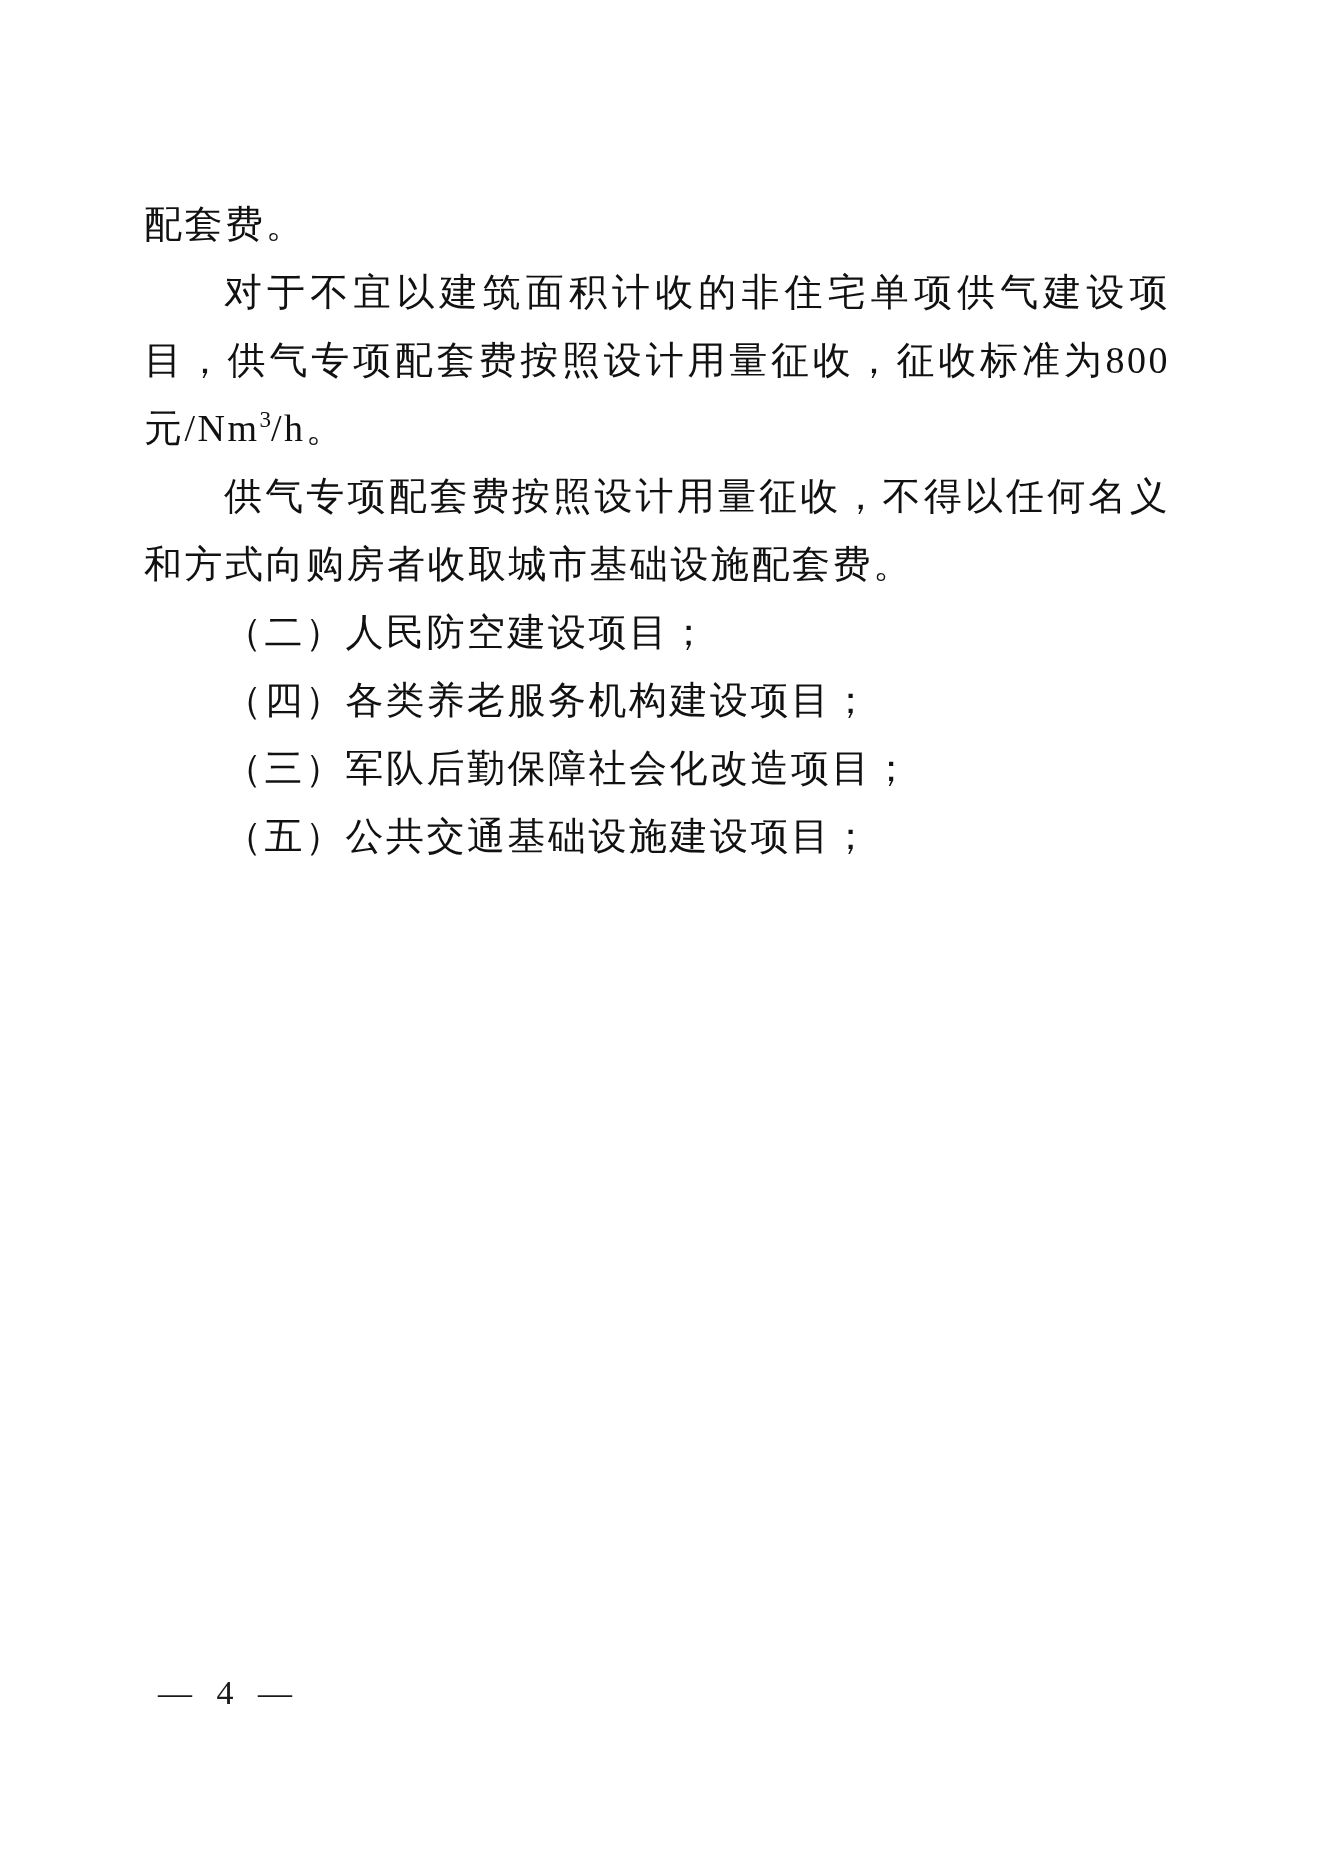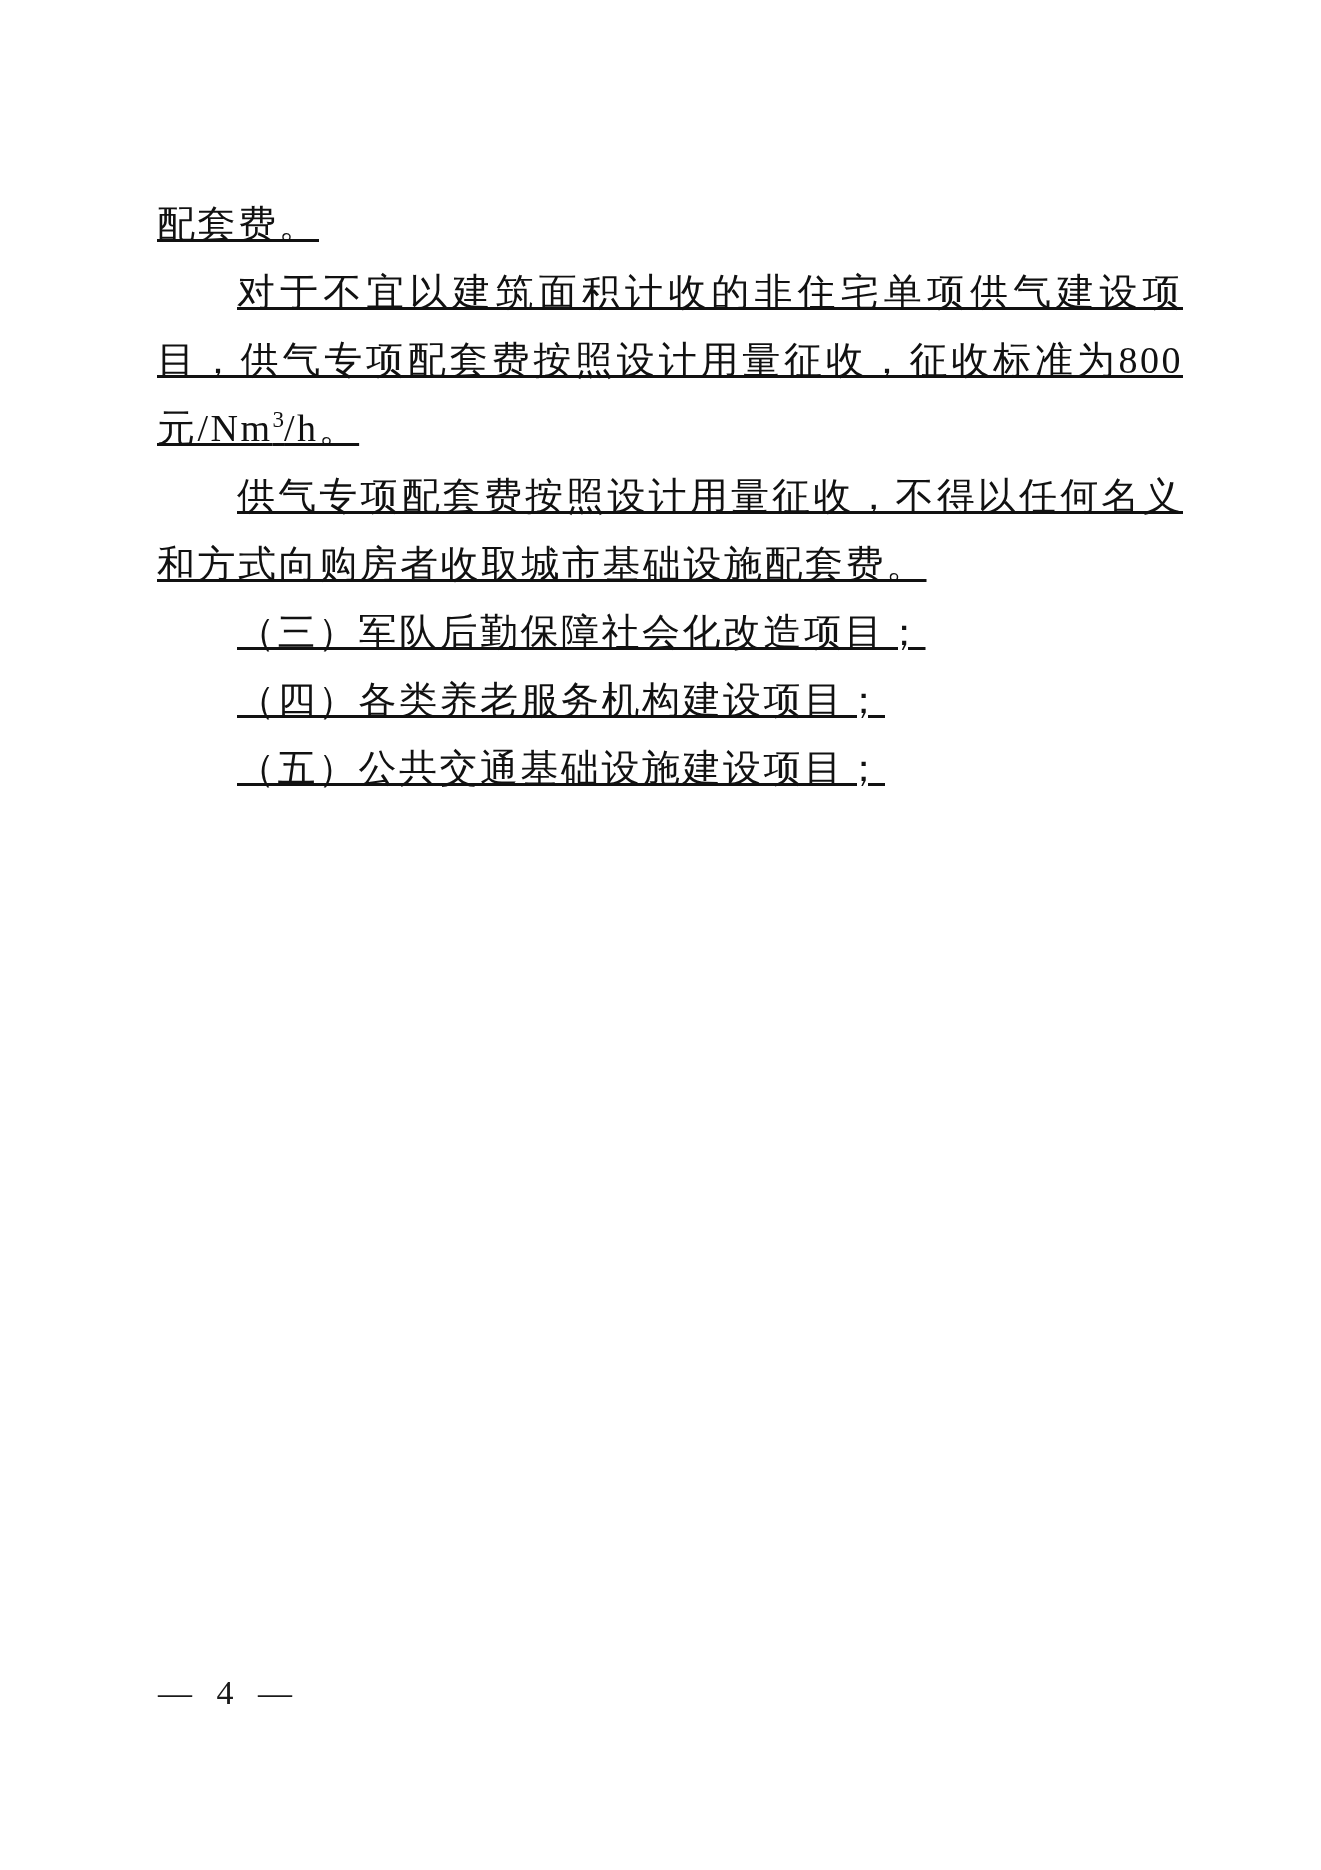"配套费。" .content { left: 157px -> 144px; text-decoration: underline -> none }
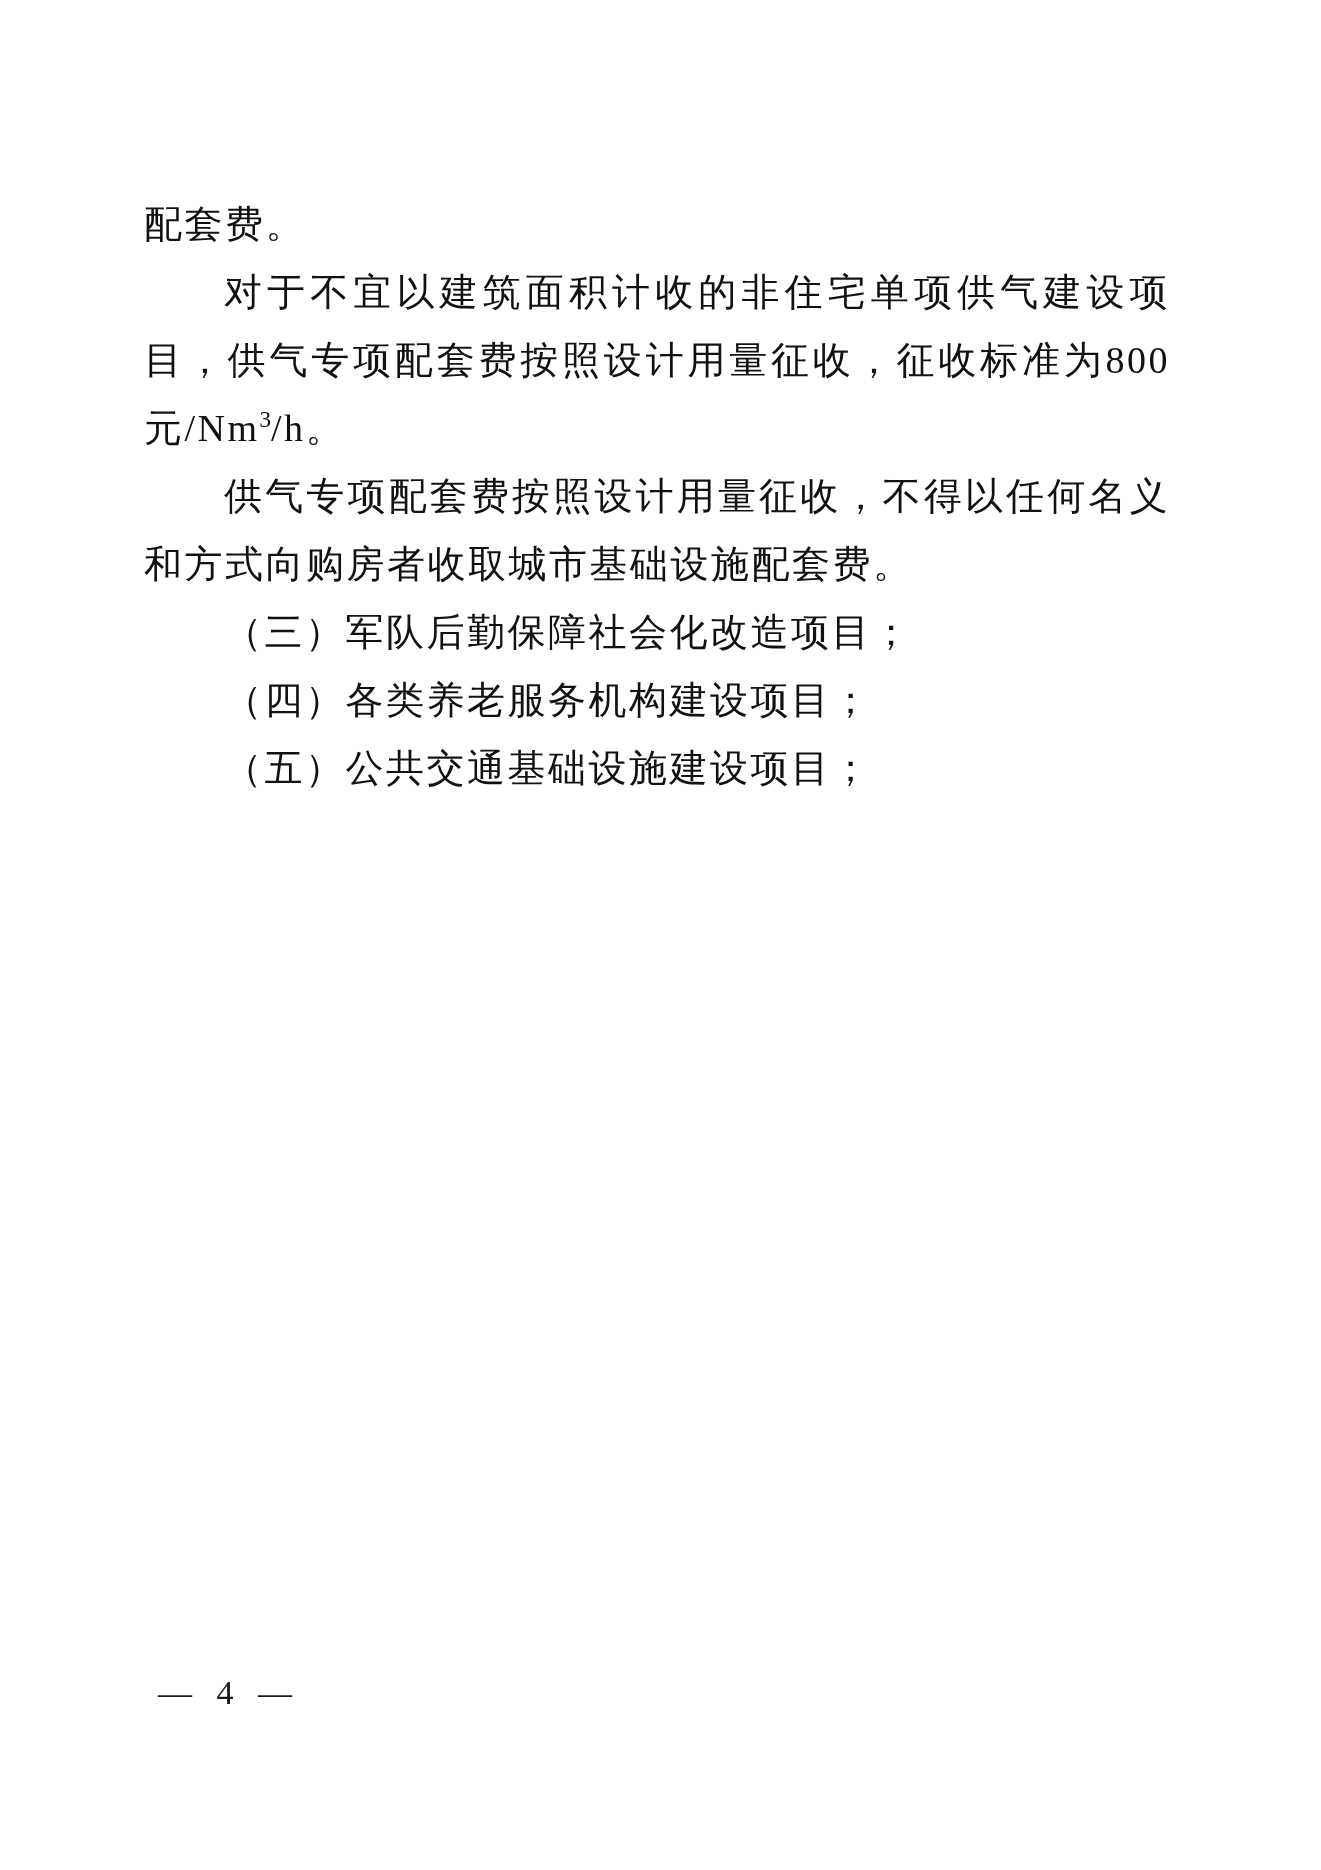"（二）人民防空建设项目；" p.doc-line { html: none -> <p><span>（二）人民防空建设项目；</span></p> }
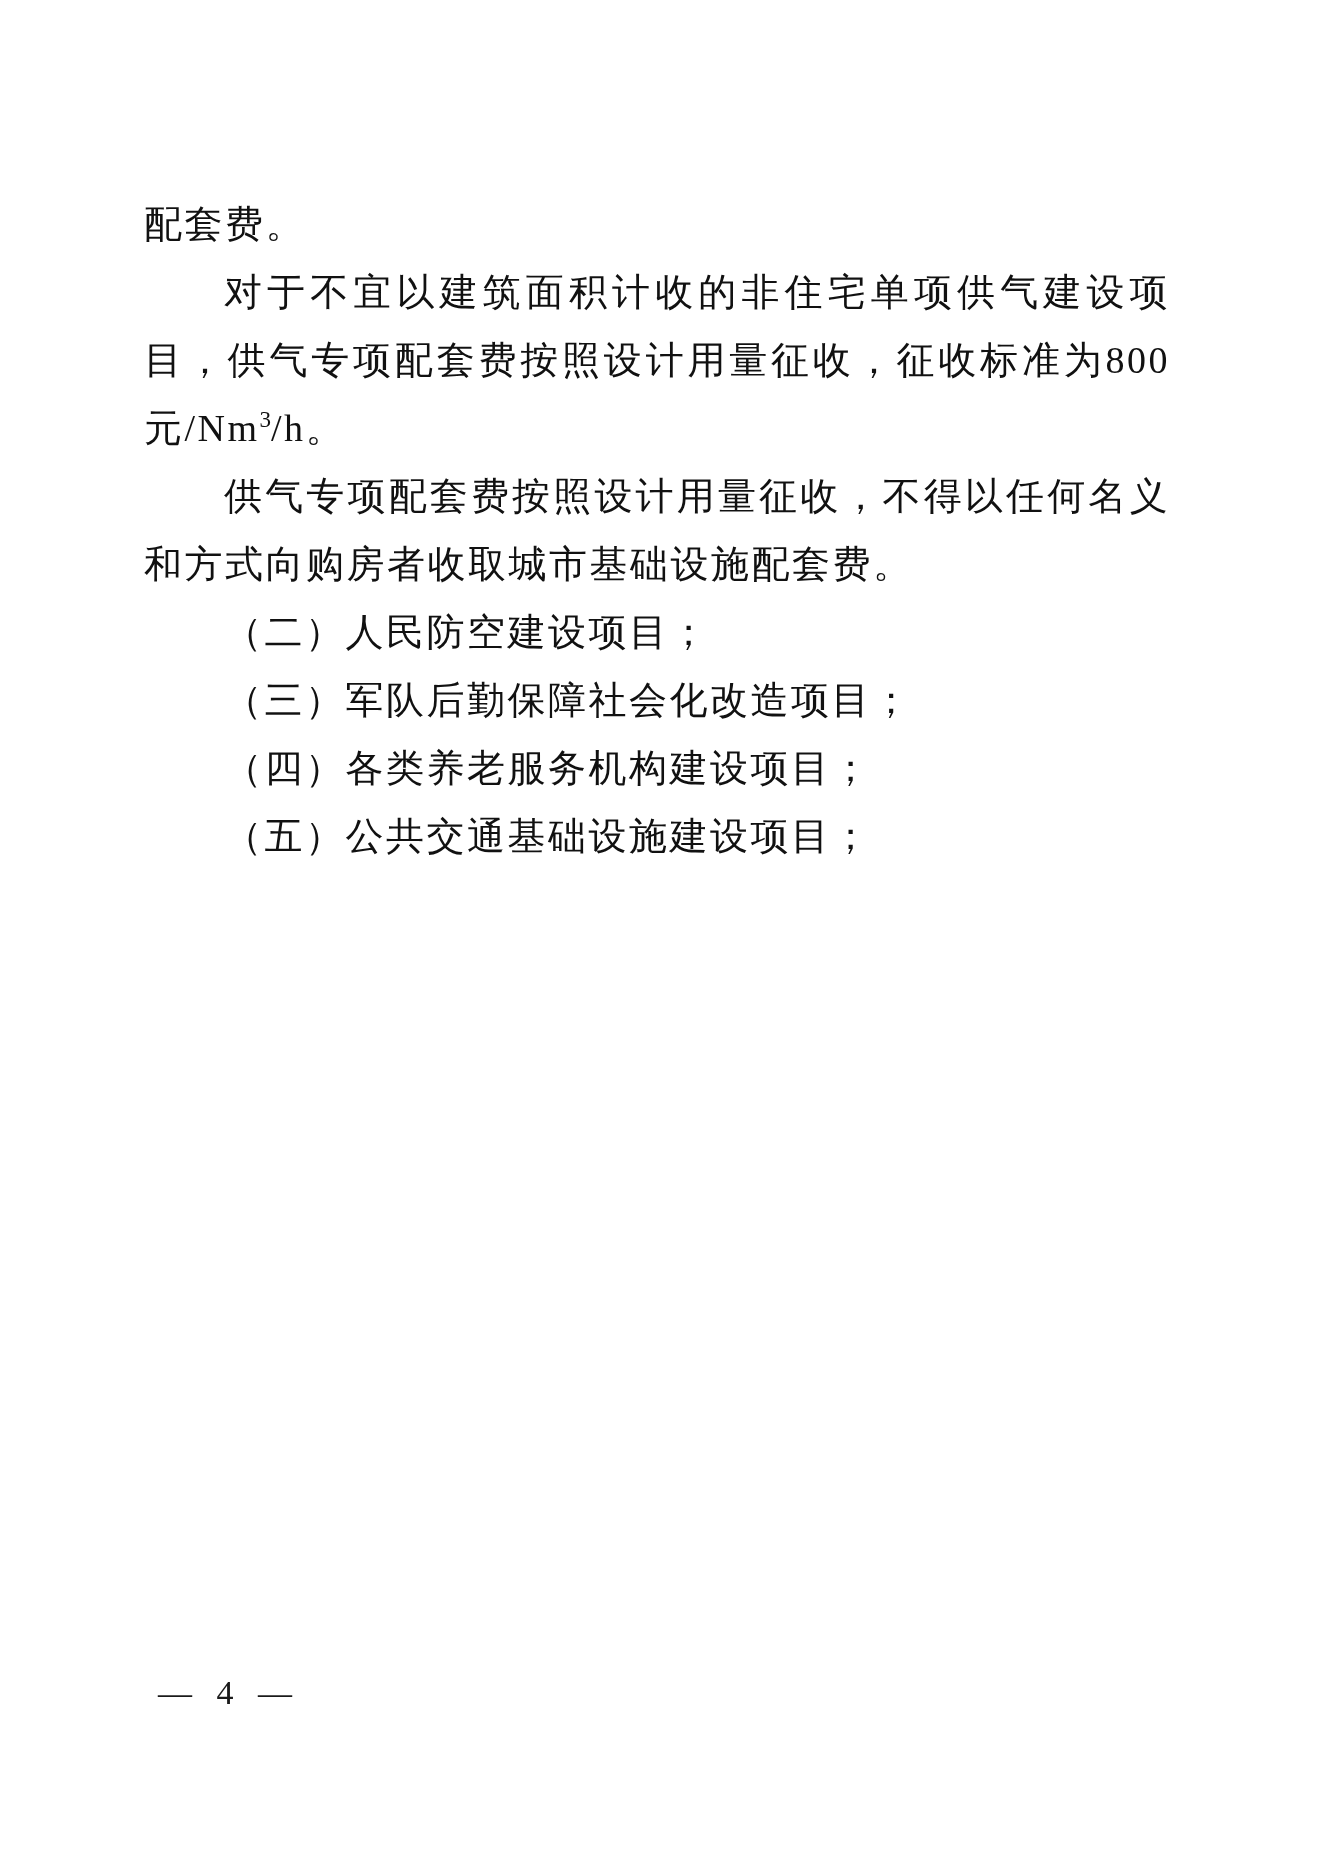"（三）军队后勤保障社会化改造项目；" p.doc-line { order: before "（四）各类养老服务机构建设项目；" -> after "（四）各类养老服务机构建设项目；" }
